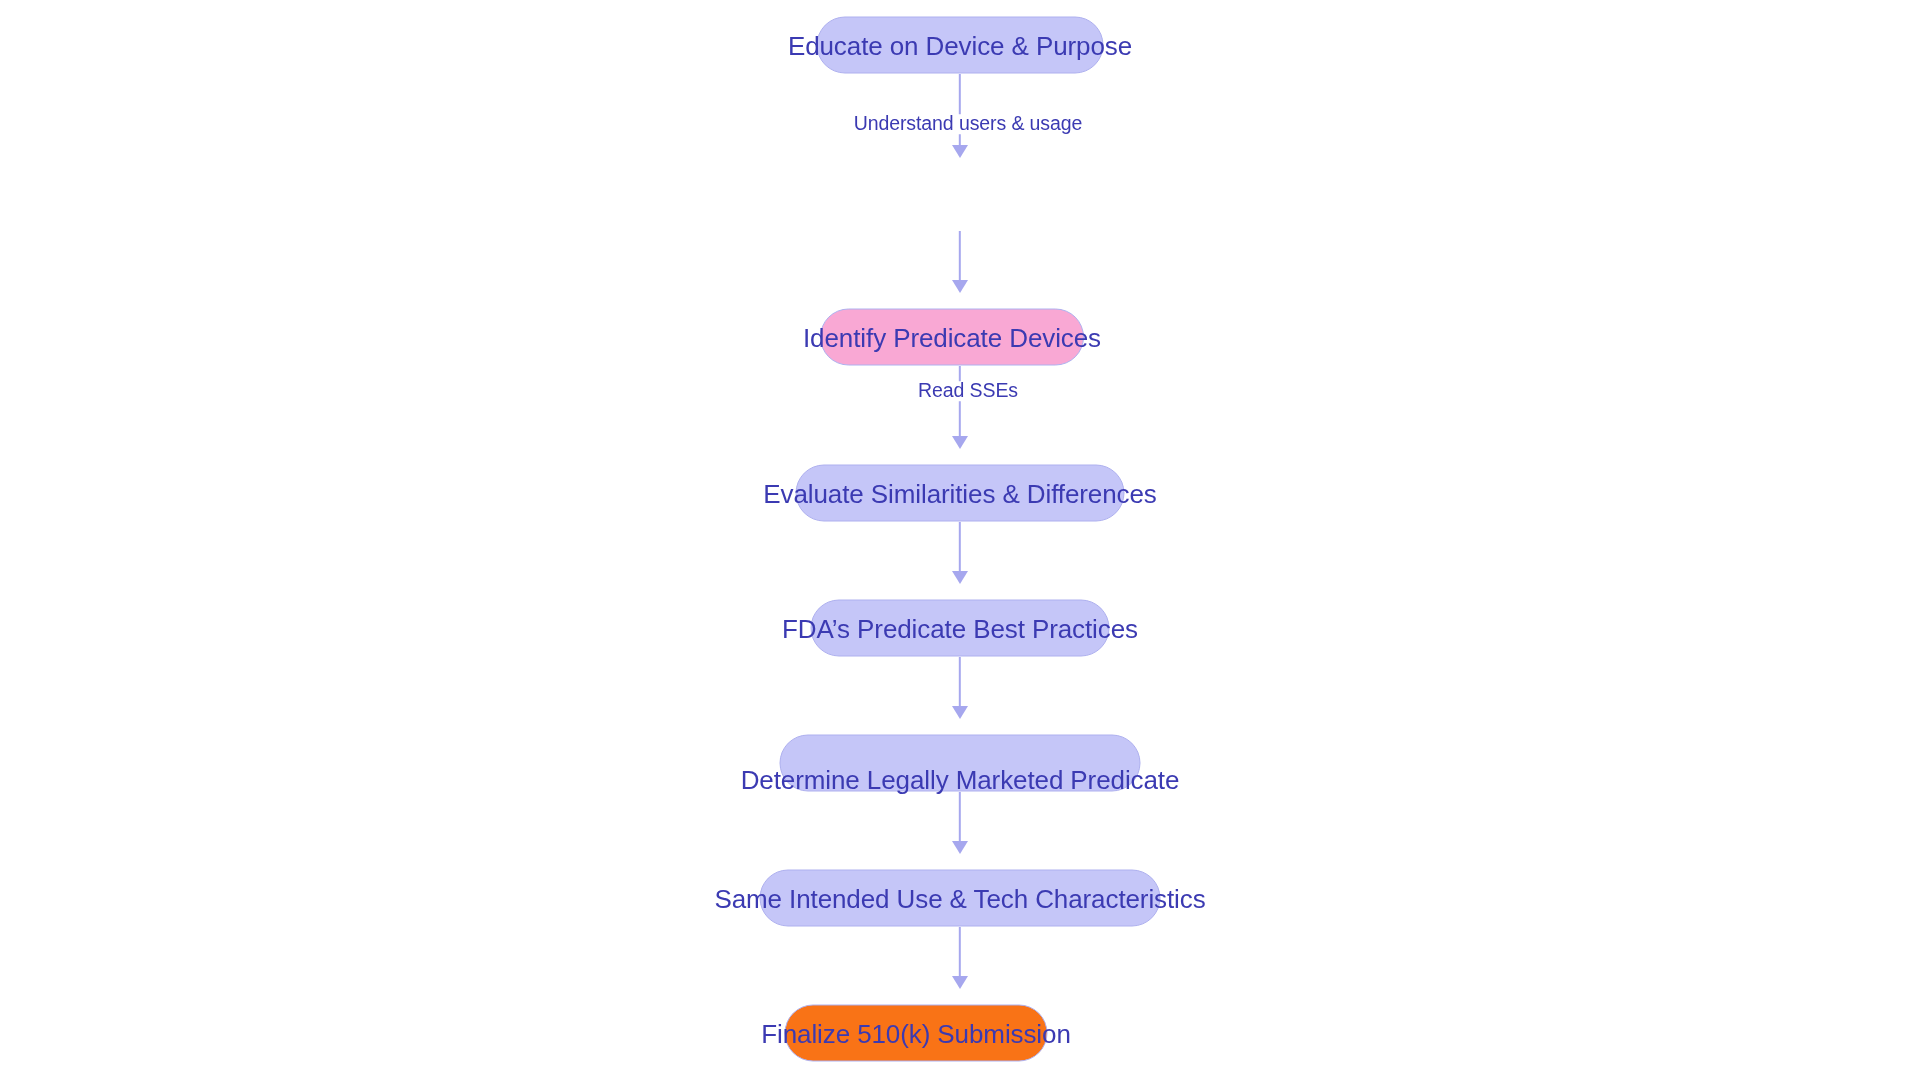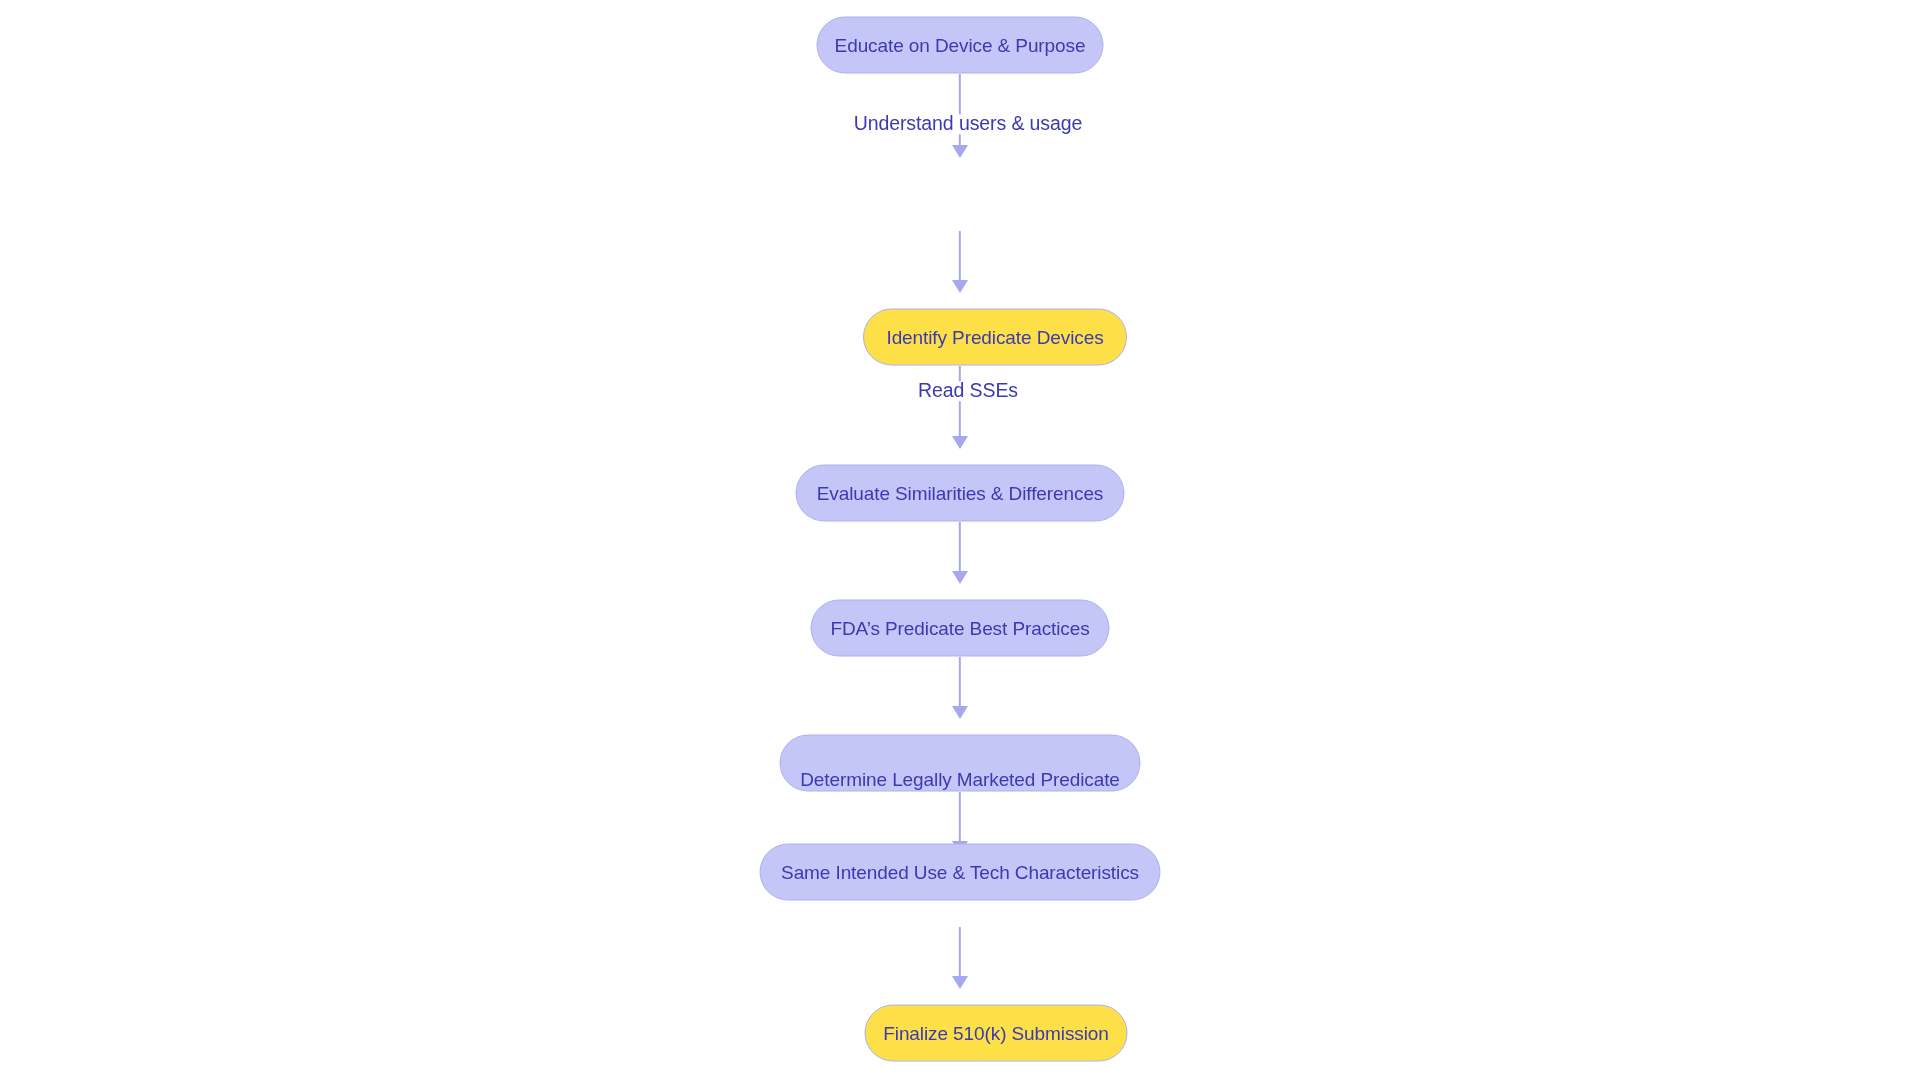"Educate on Device & Purpose" .node-label { font-size: 19px -> 26px }
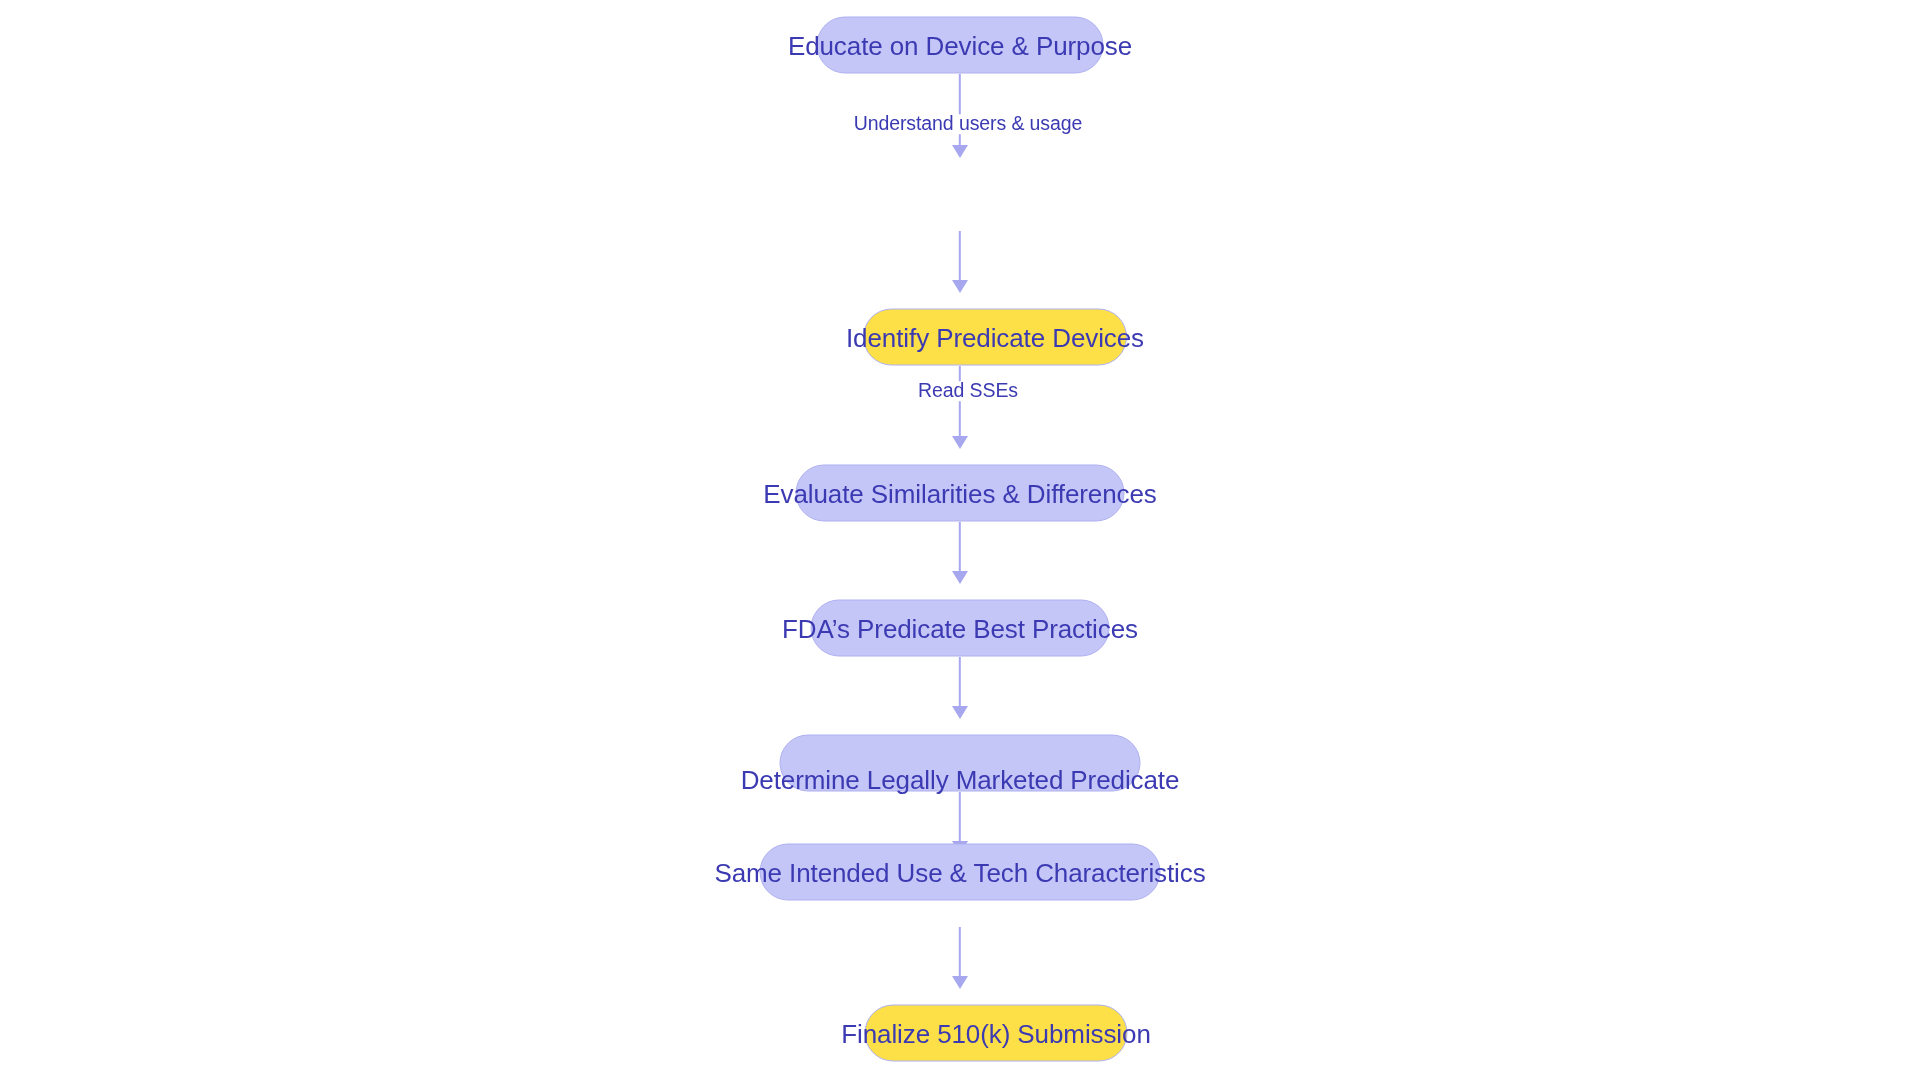"Identify Predicate Devices" div.node { background: #fde047 -> #f9a8d4; left: 995px -> 952px }
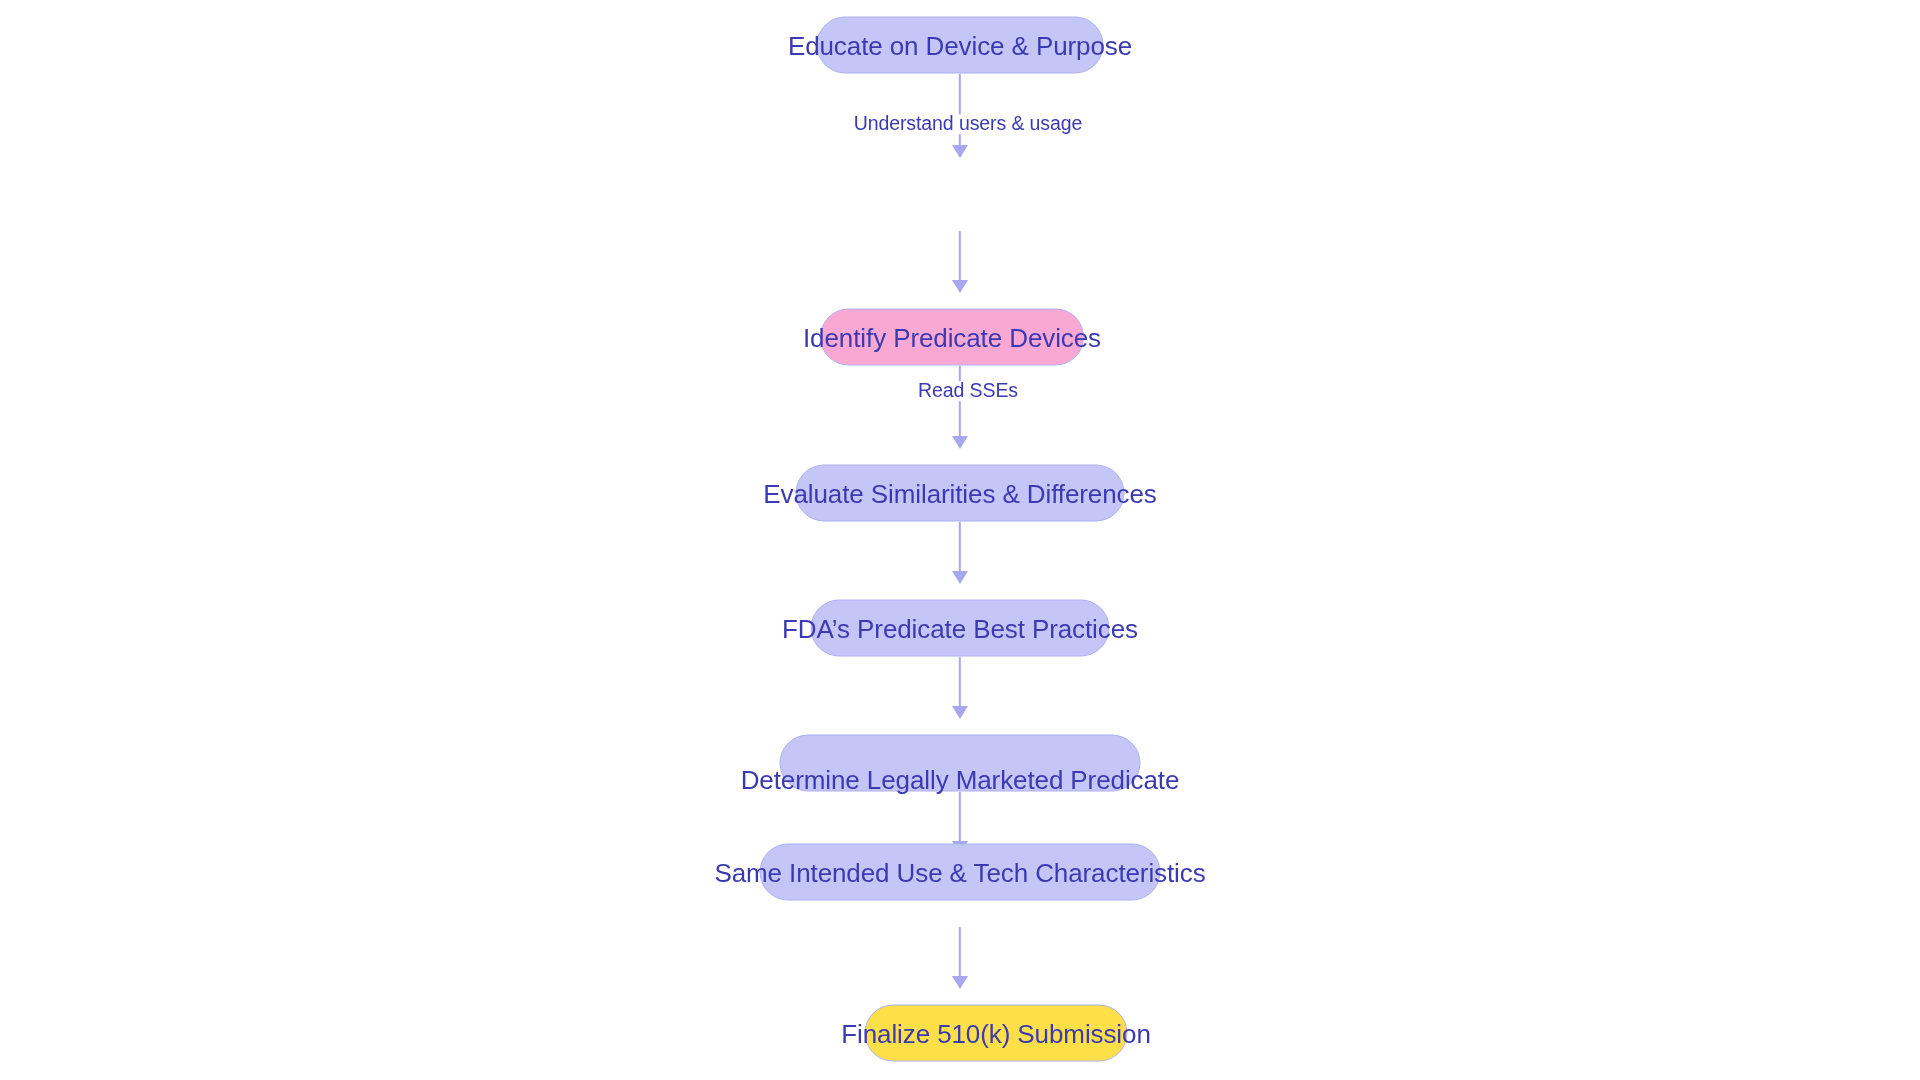"Same Intended Use & Tech" div.node { top: 872px -> 898px }
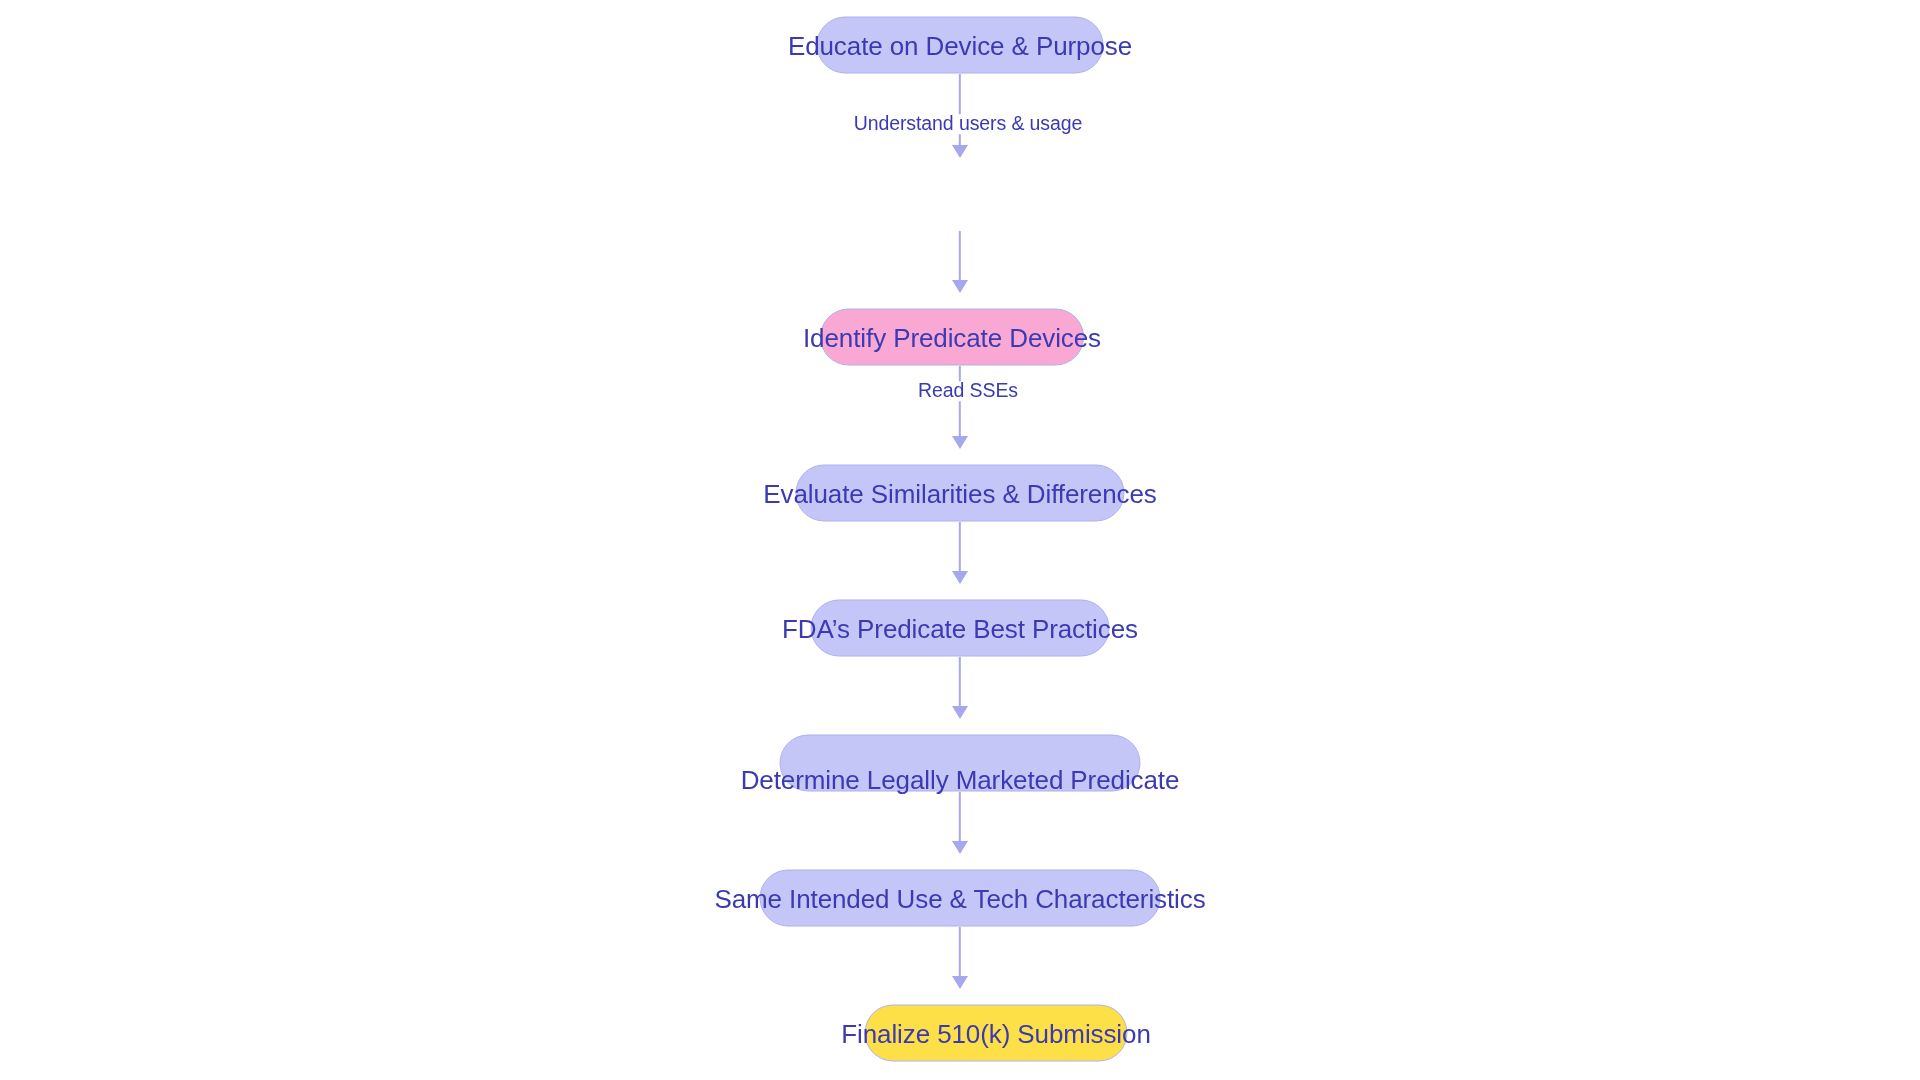"Finalize 510(k) Submission" div.node { background: #fde047 -> #f97316; left: 996px -> 916px }
